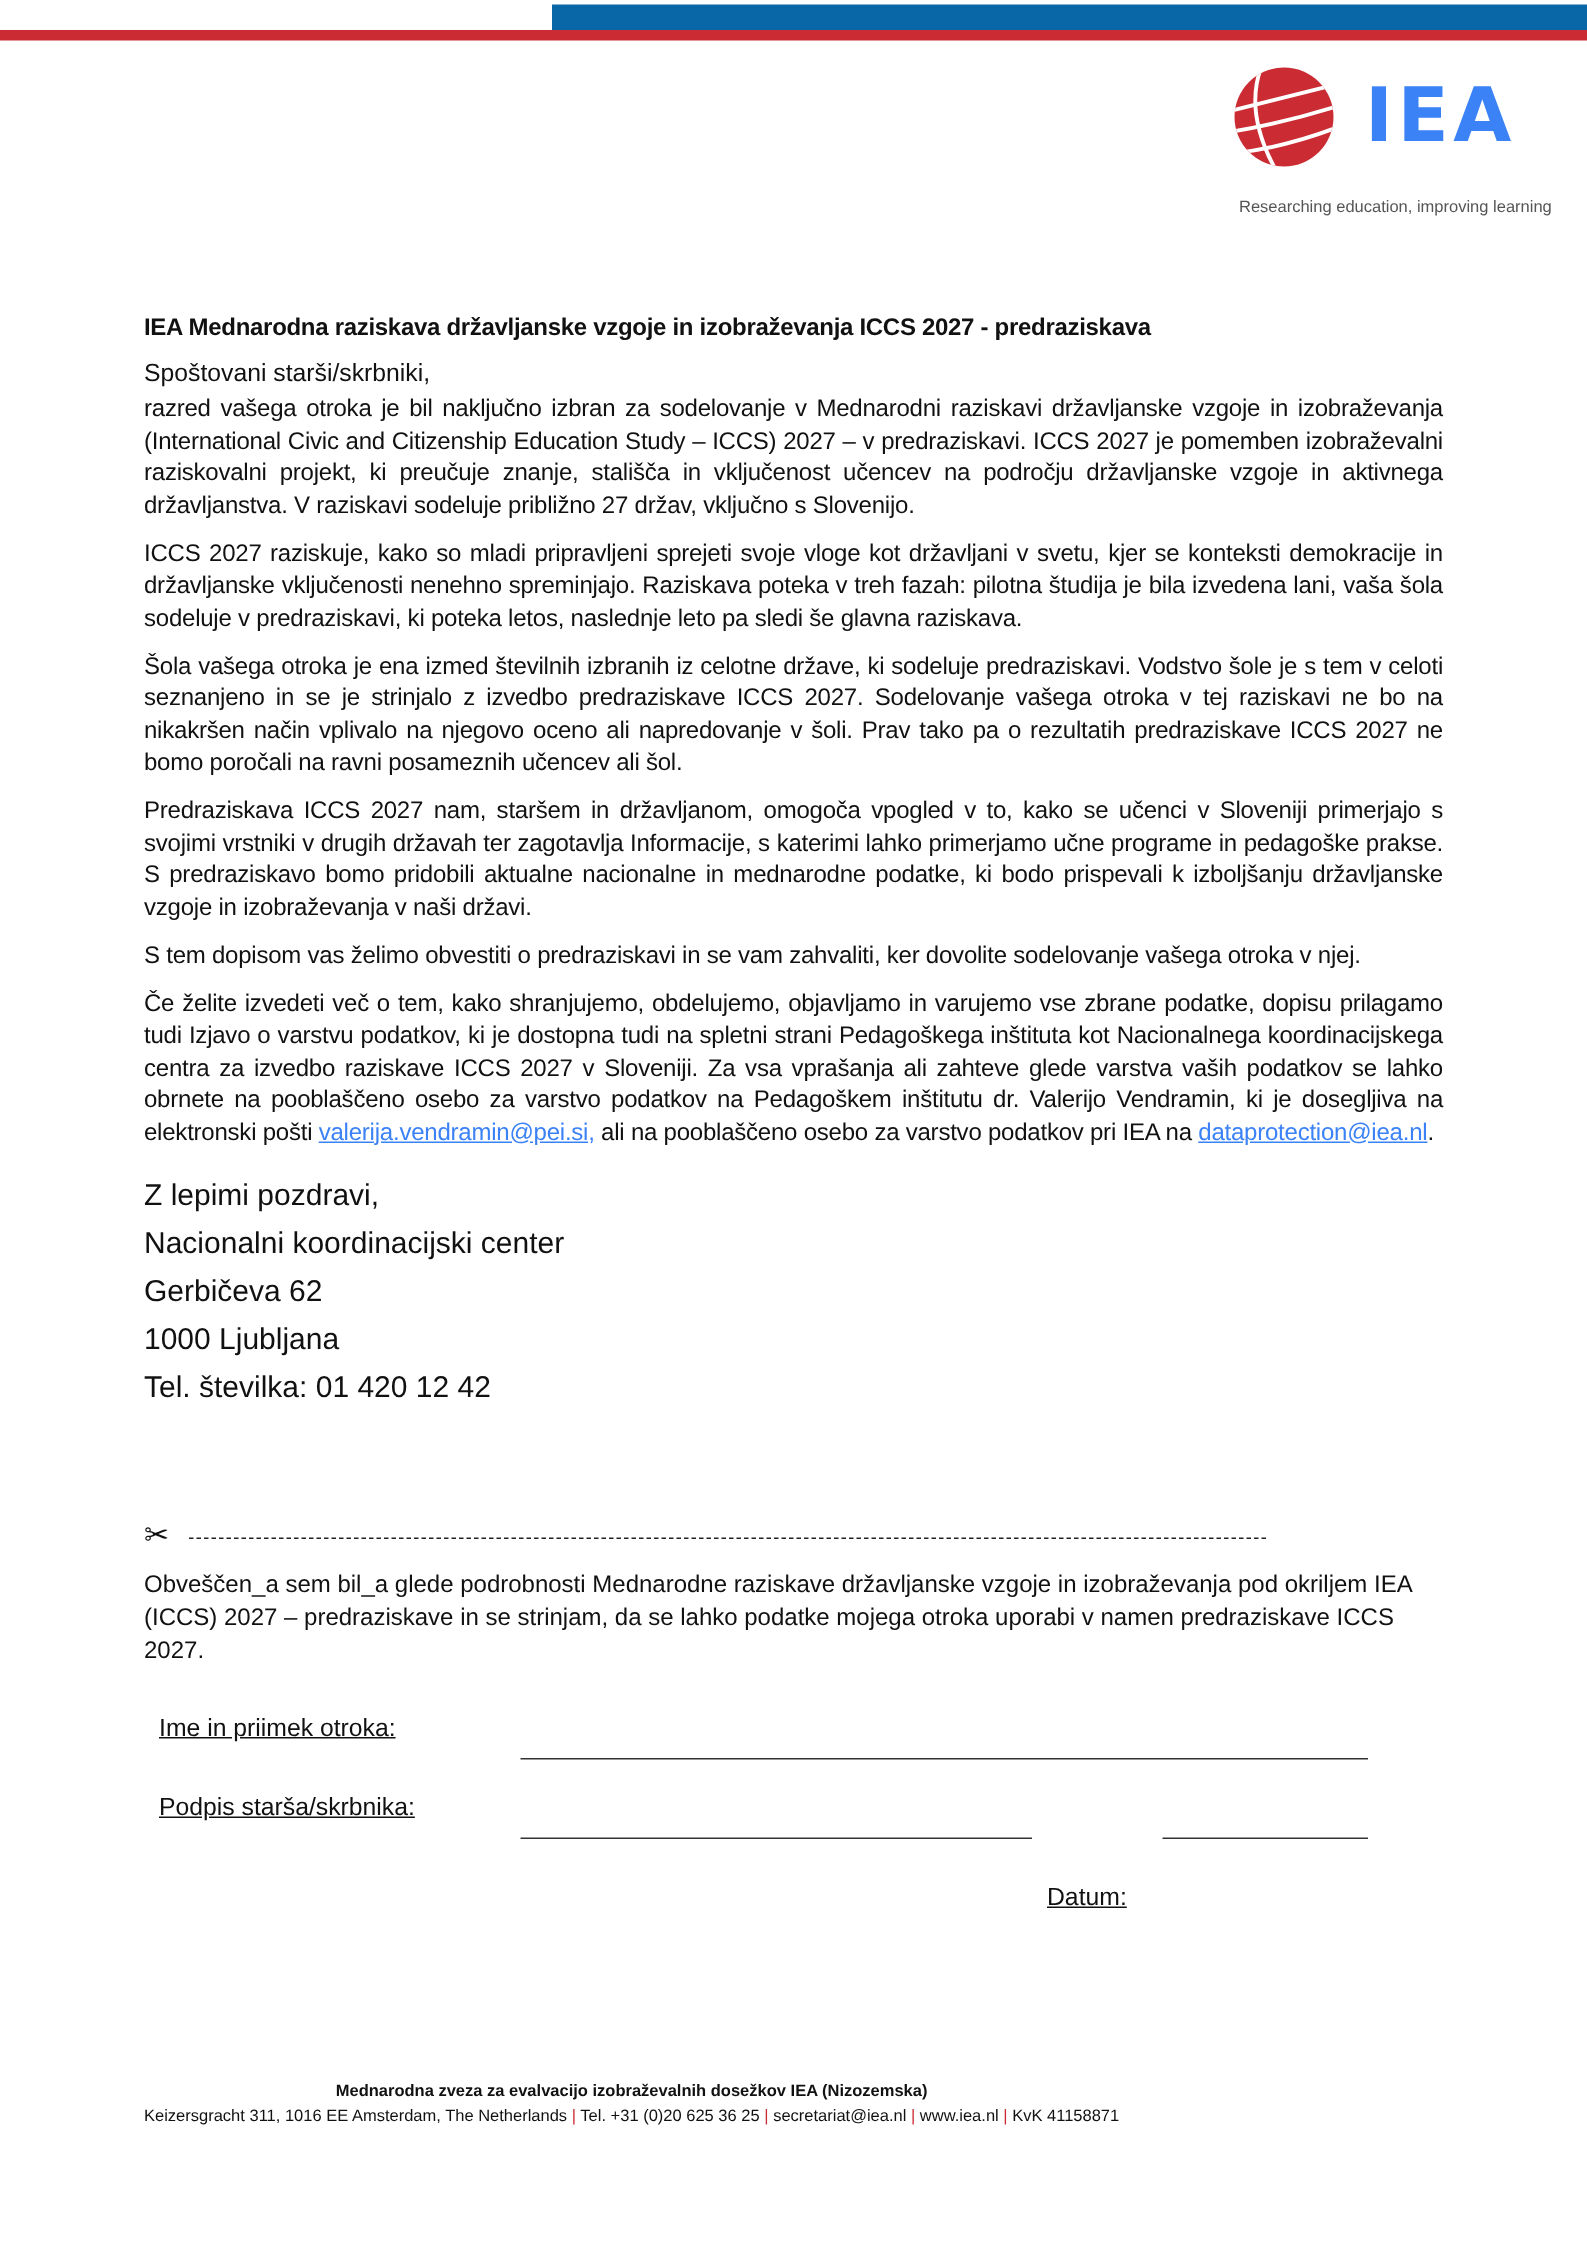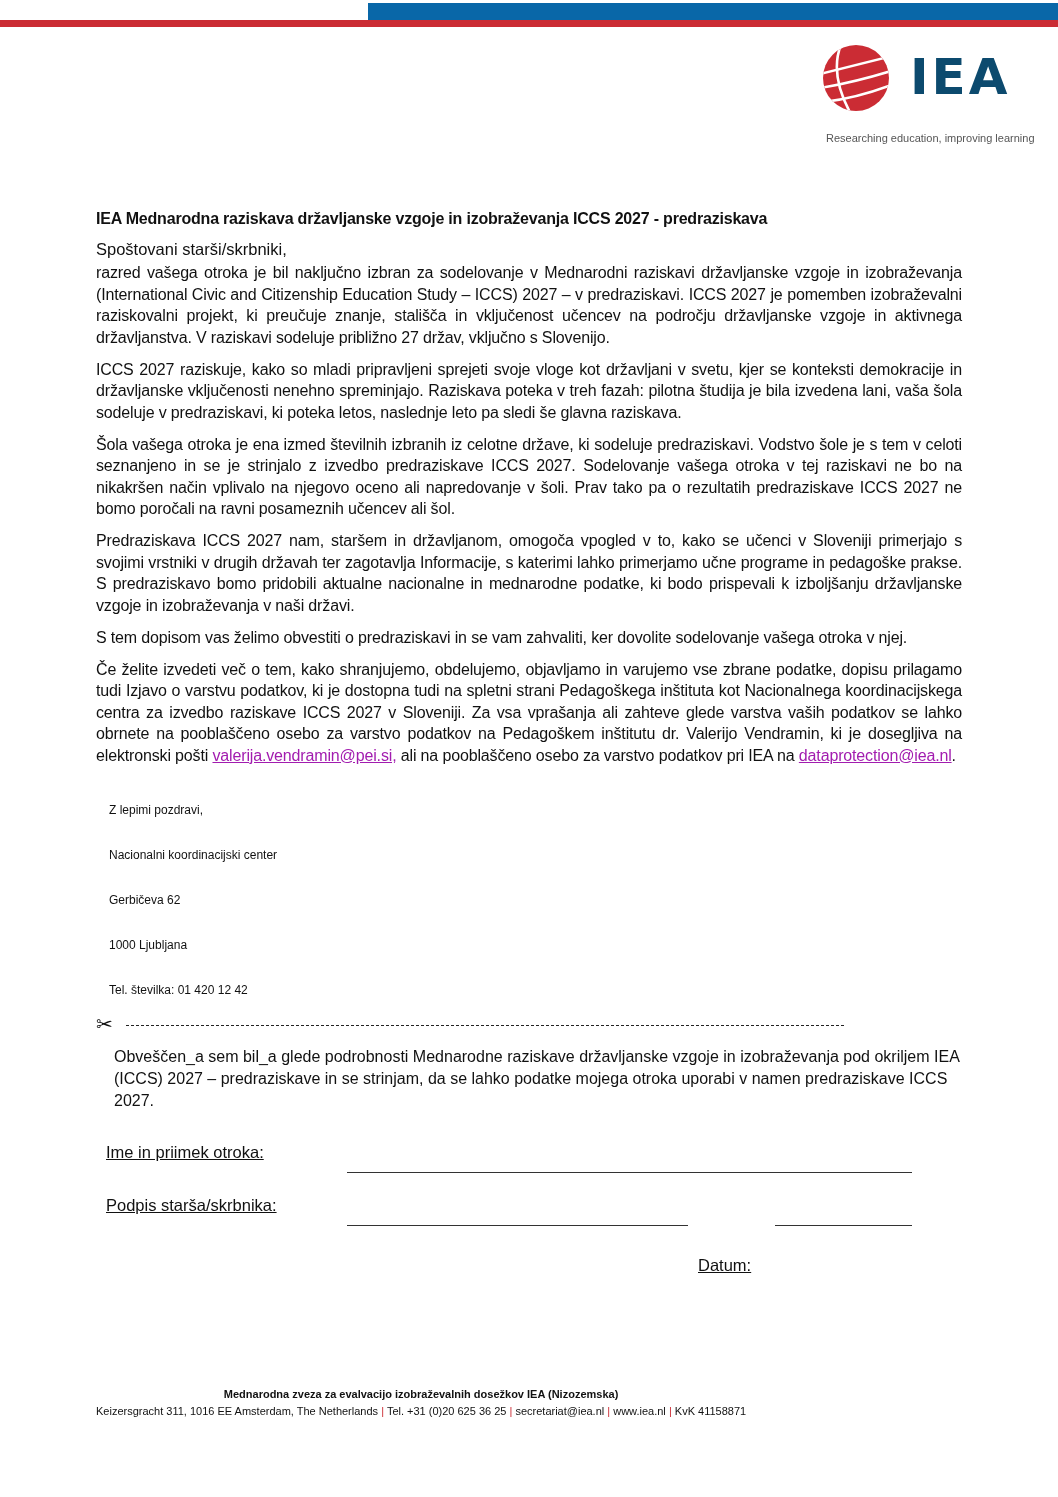"IEA" .logo .iea-text { color: #0c4a6e -> #3b82f6 }
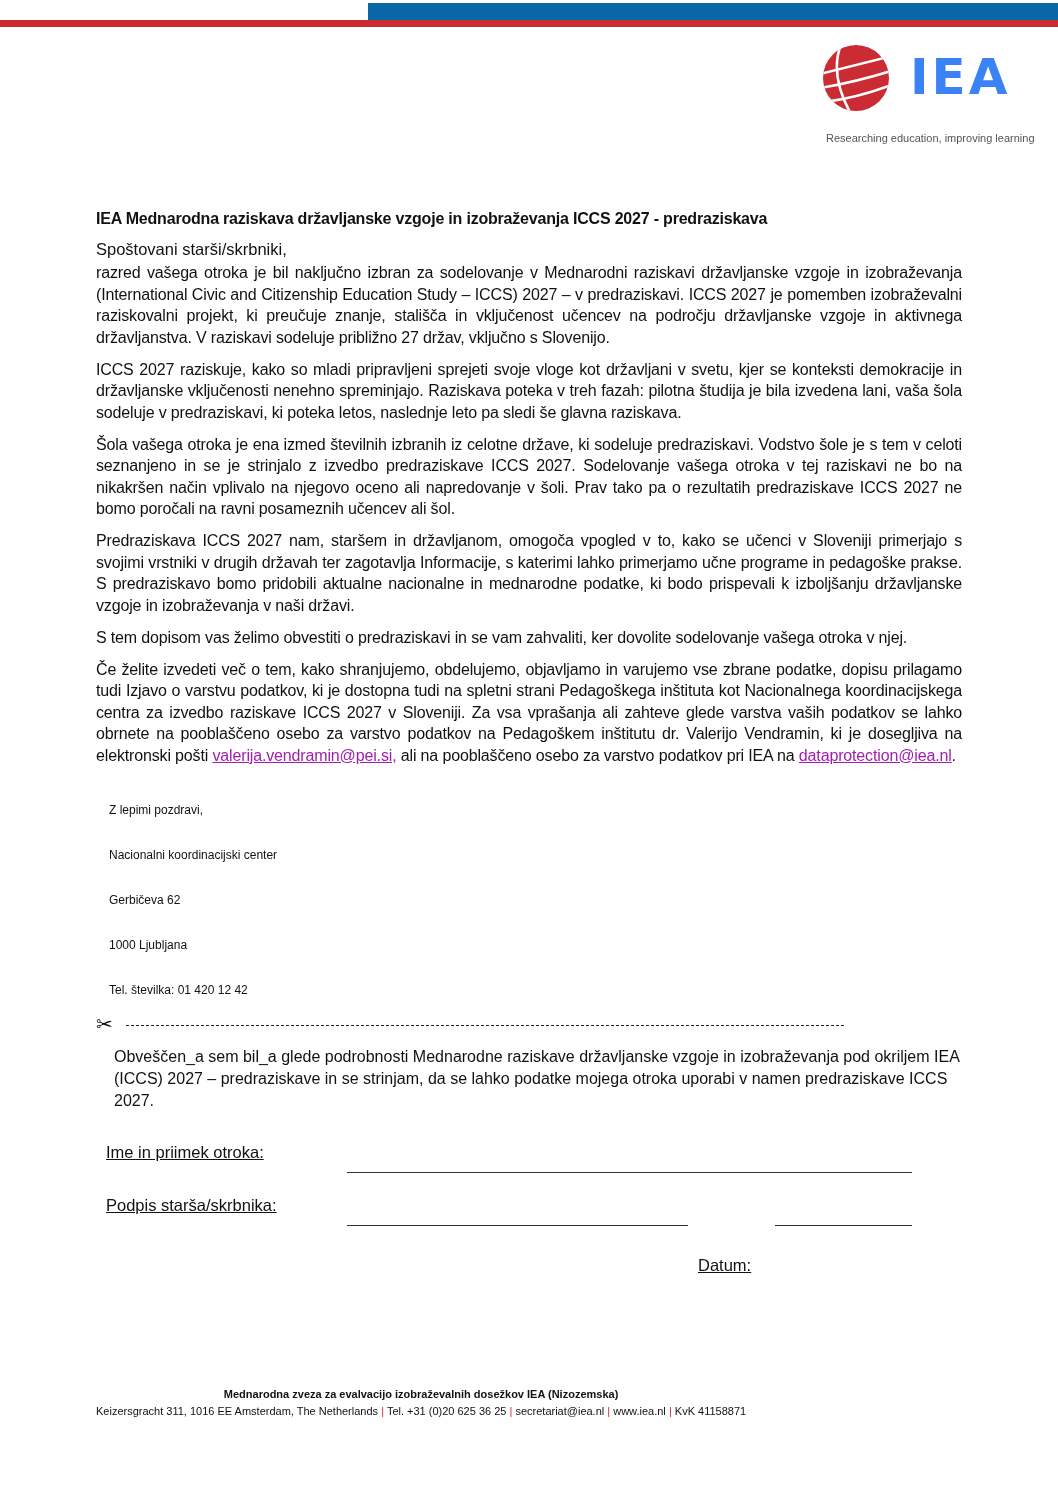"valerija.vendramin@pei.si," .para a { color: #a21caf -> #3b82f6 }
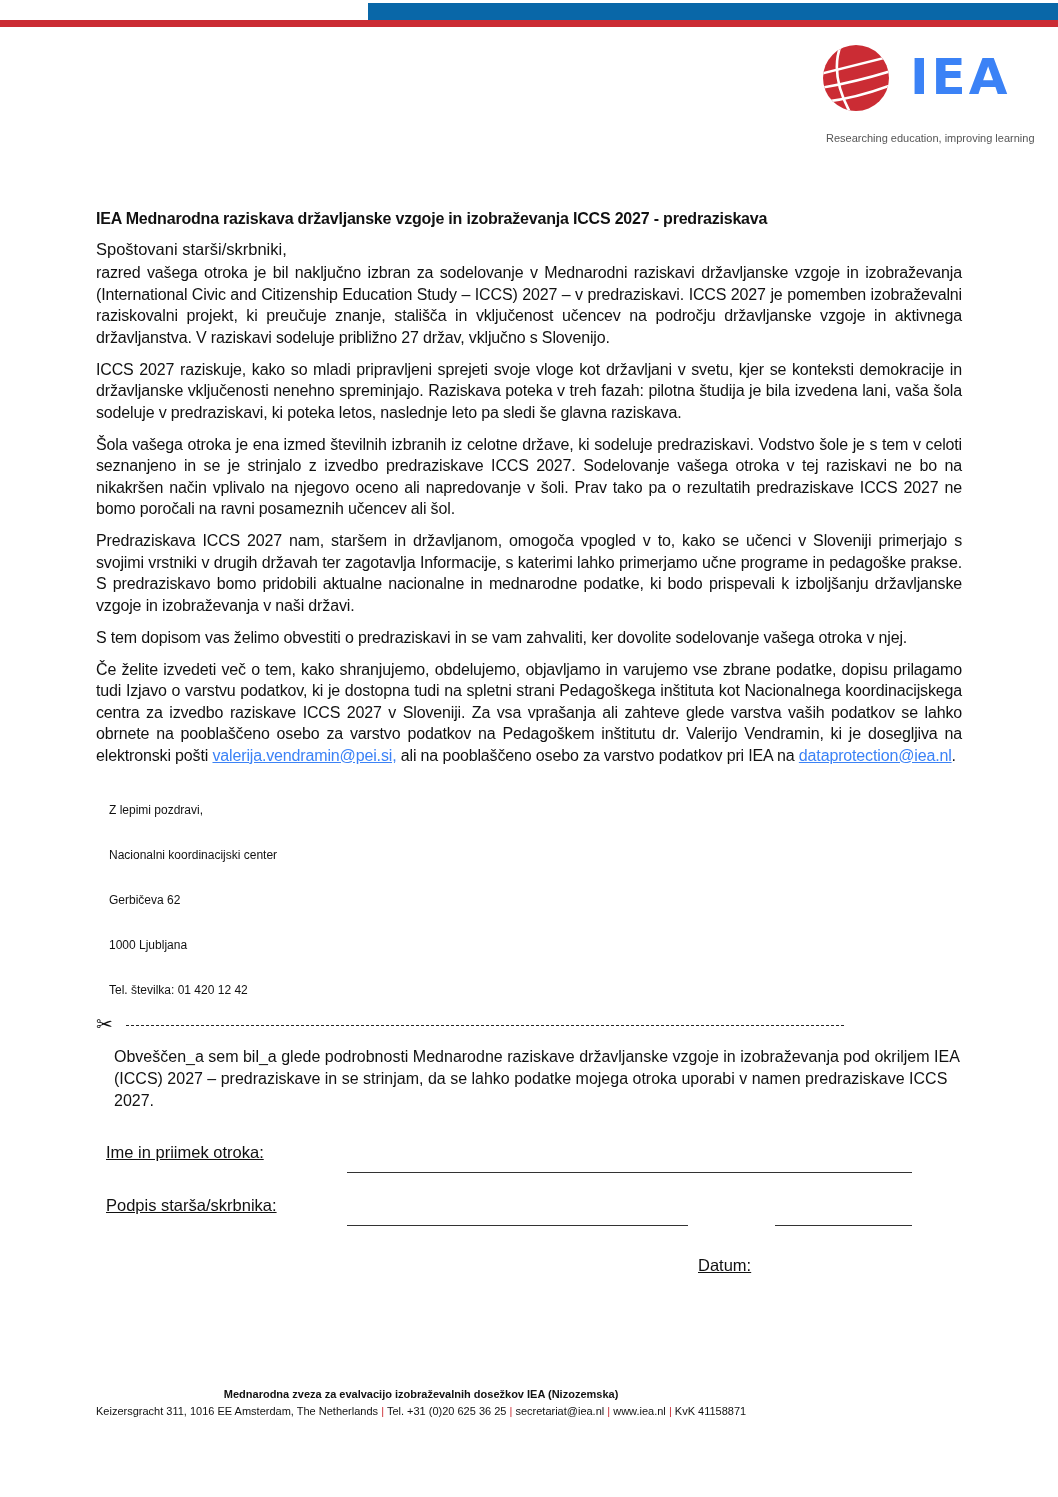"Z lepimi pozdravi," .sig { font-size: 12px -> 20px; margin: 13px -> 0 }
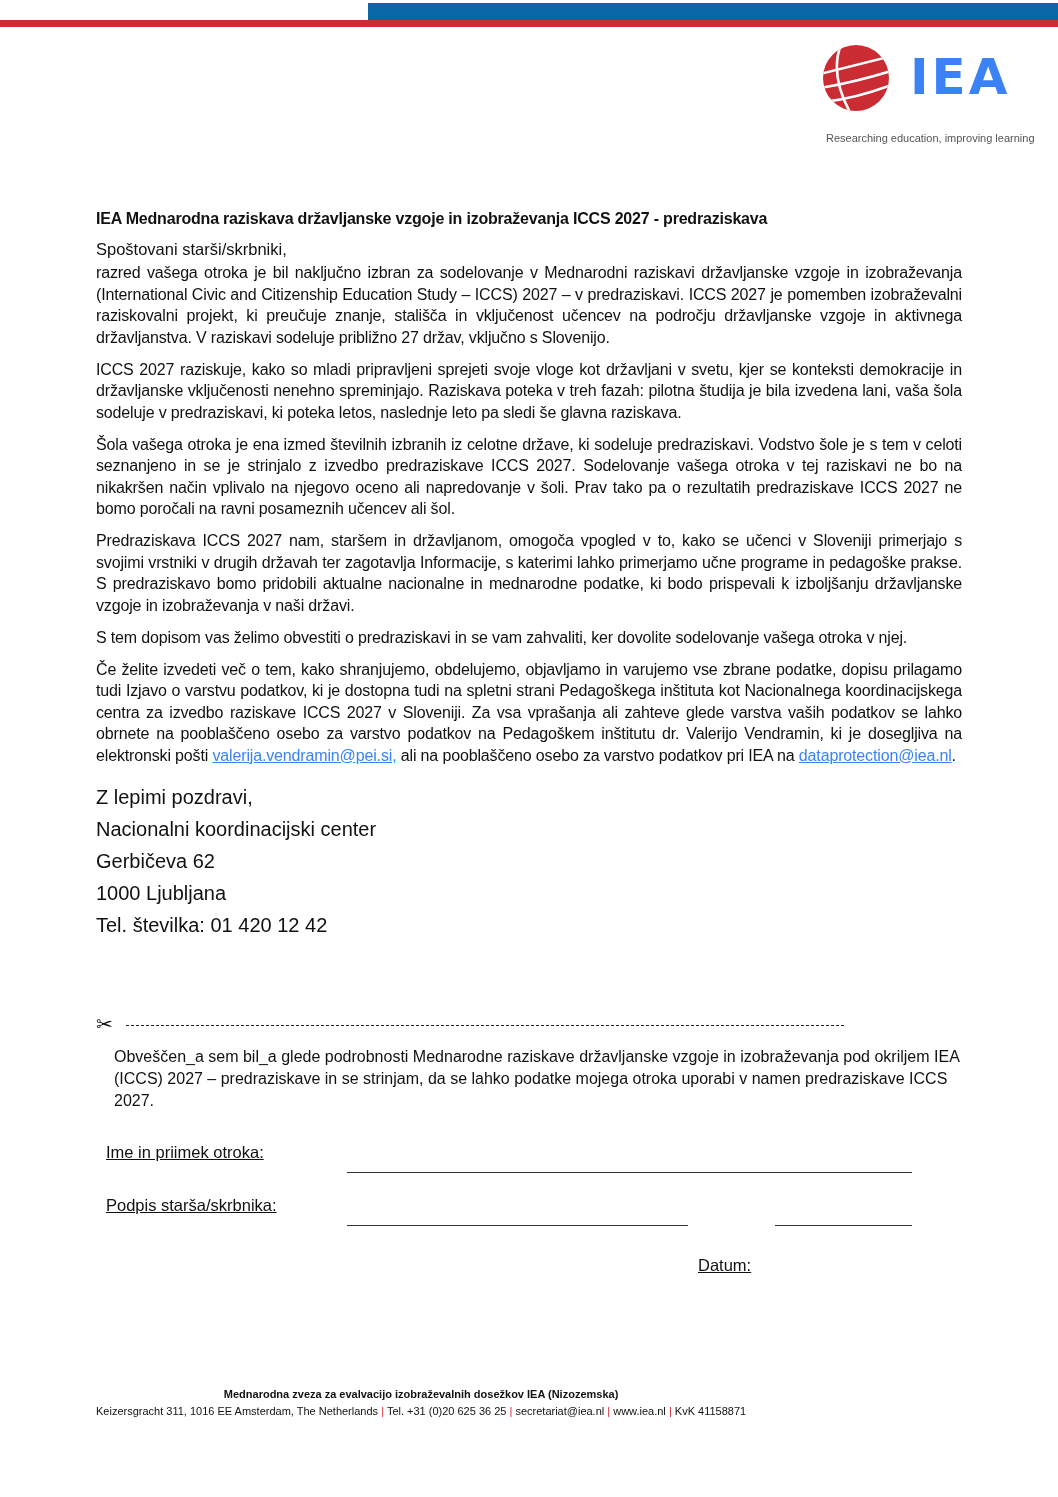"Obveščen_a sem bil_a glede podrobnosti" .consent { margin-left: 18px -> none }
